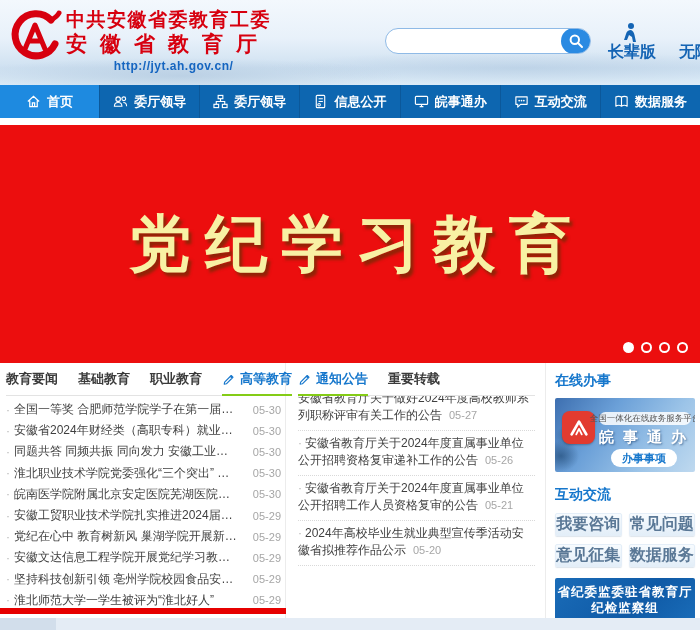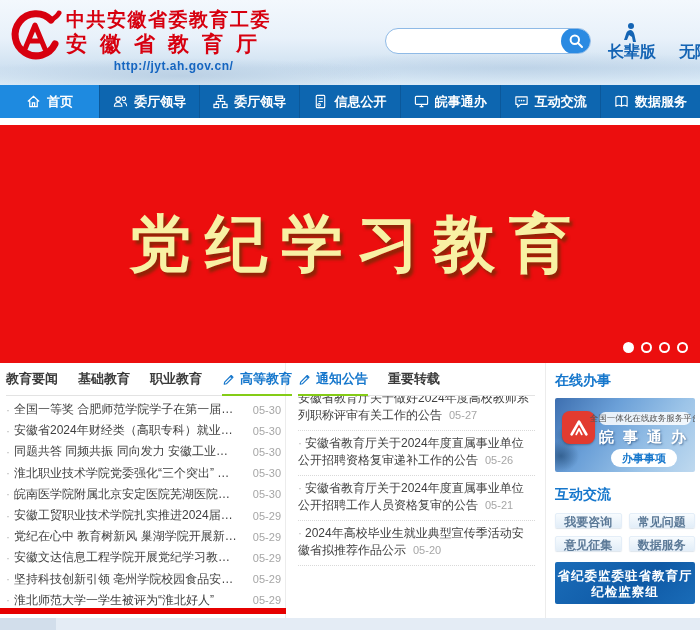"我要咨询" .i-btn { font-size: 12px -> 16px; height: 15px -> 23px }
